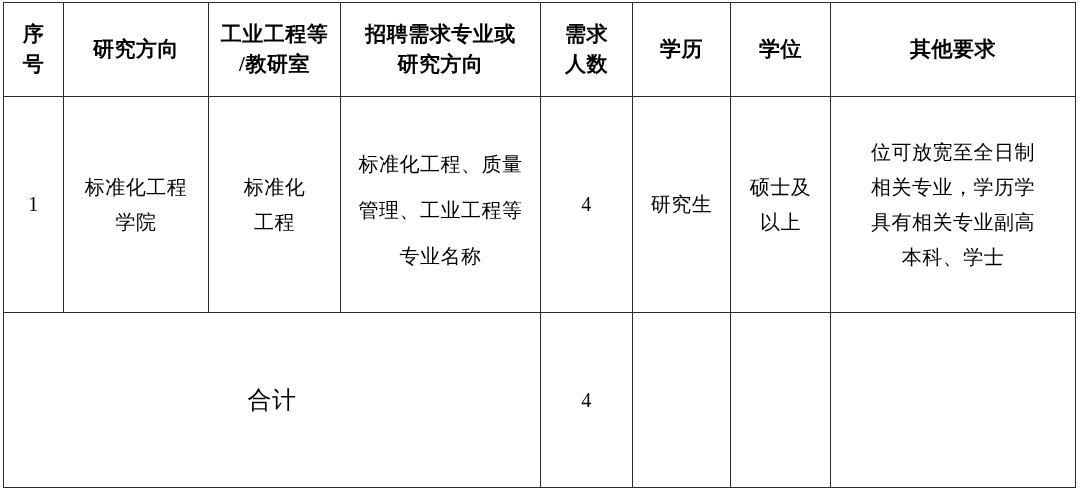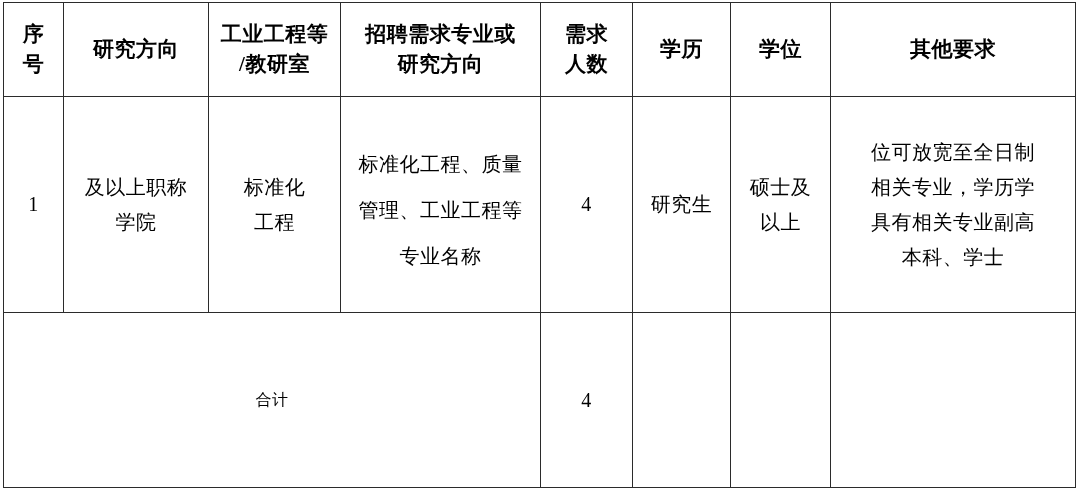"及以上职称" span { text: 及以上职称 -> 标准化工程 }
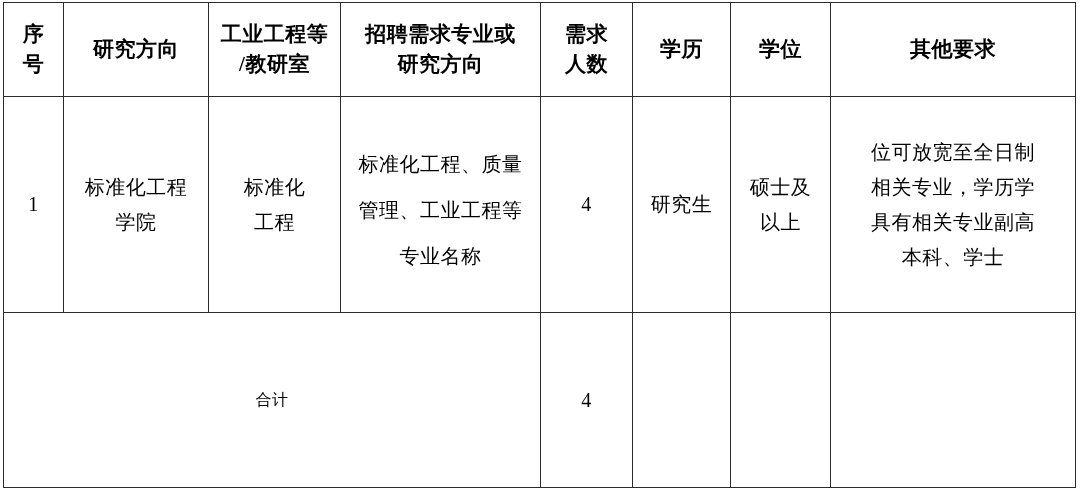"合计" .total-label { font-size: 16px -> 24px }
